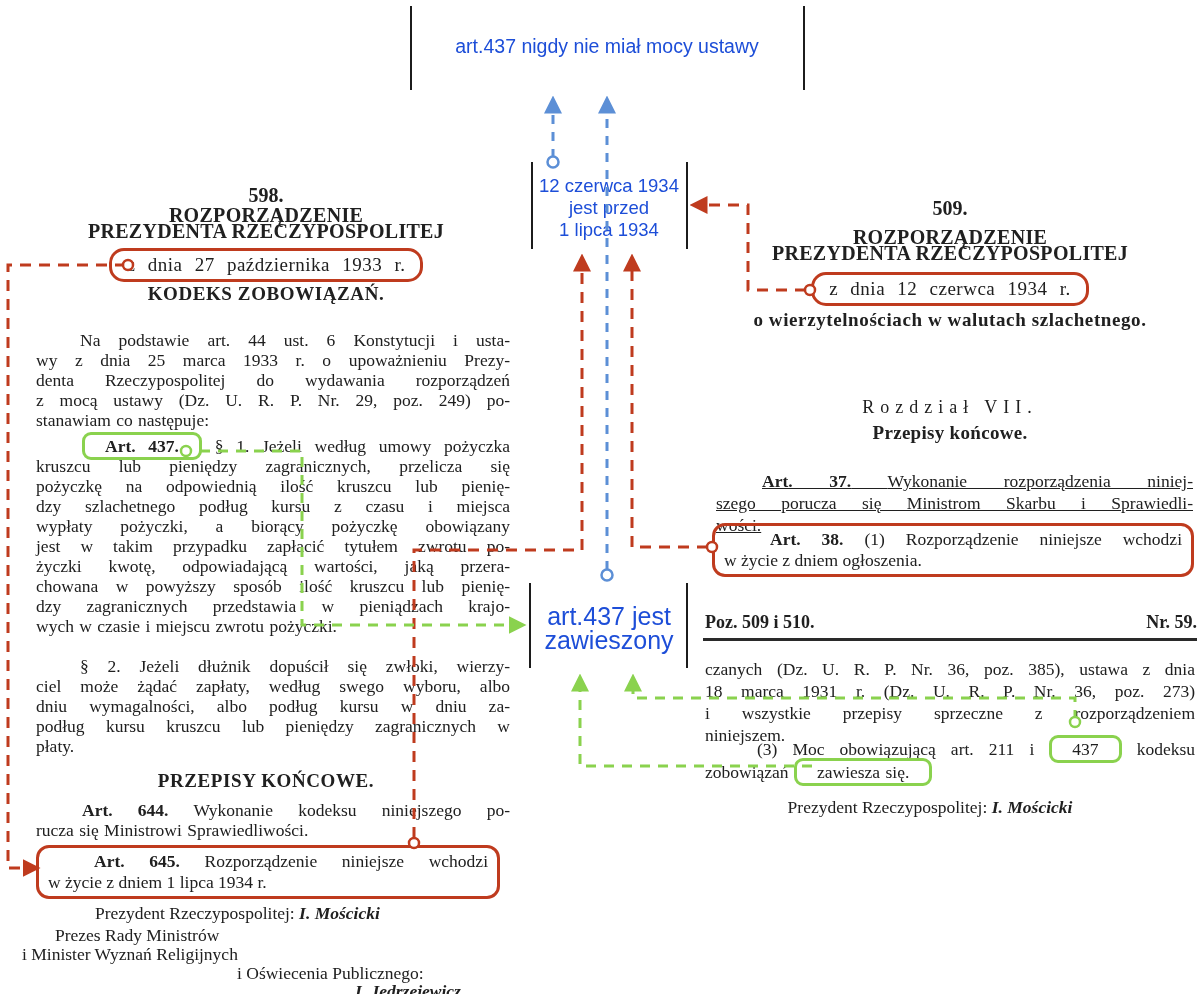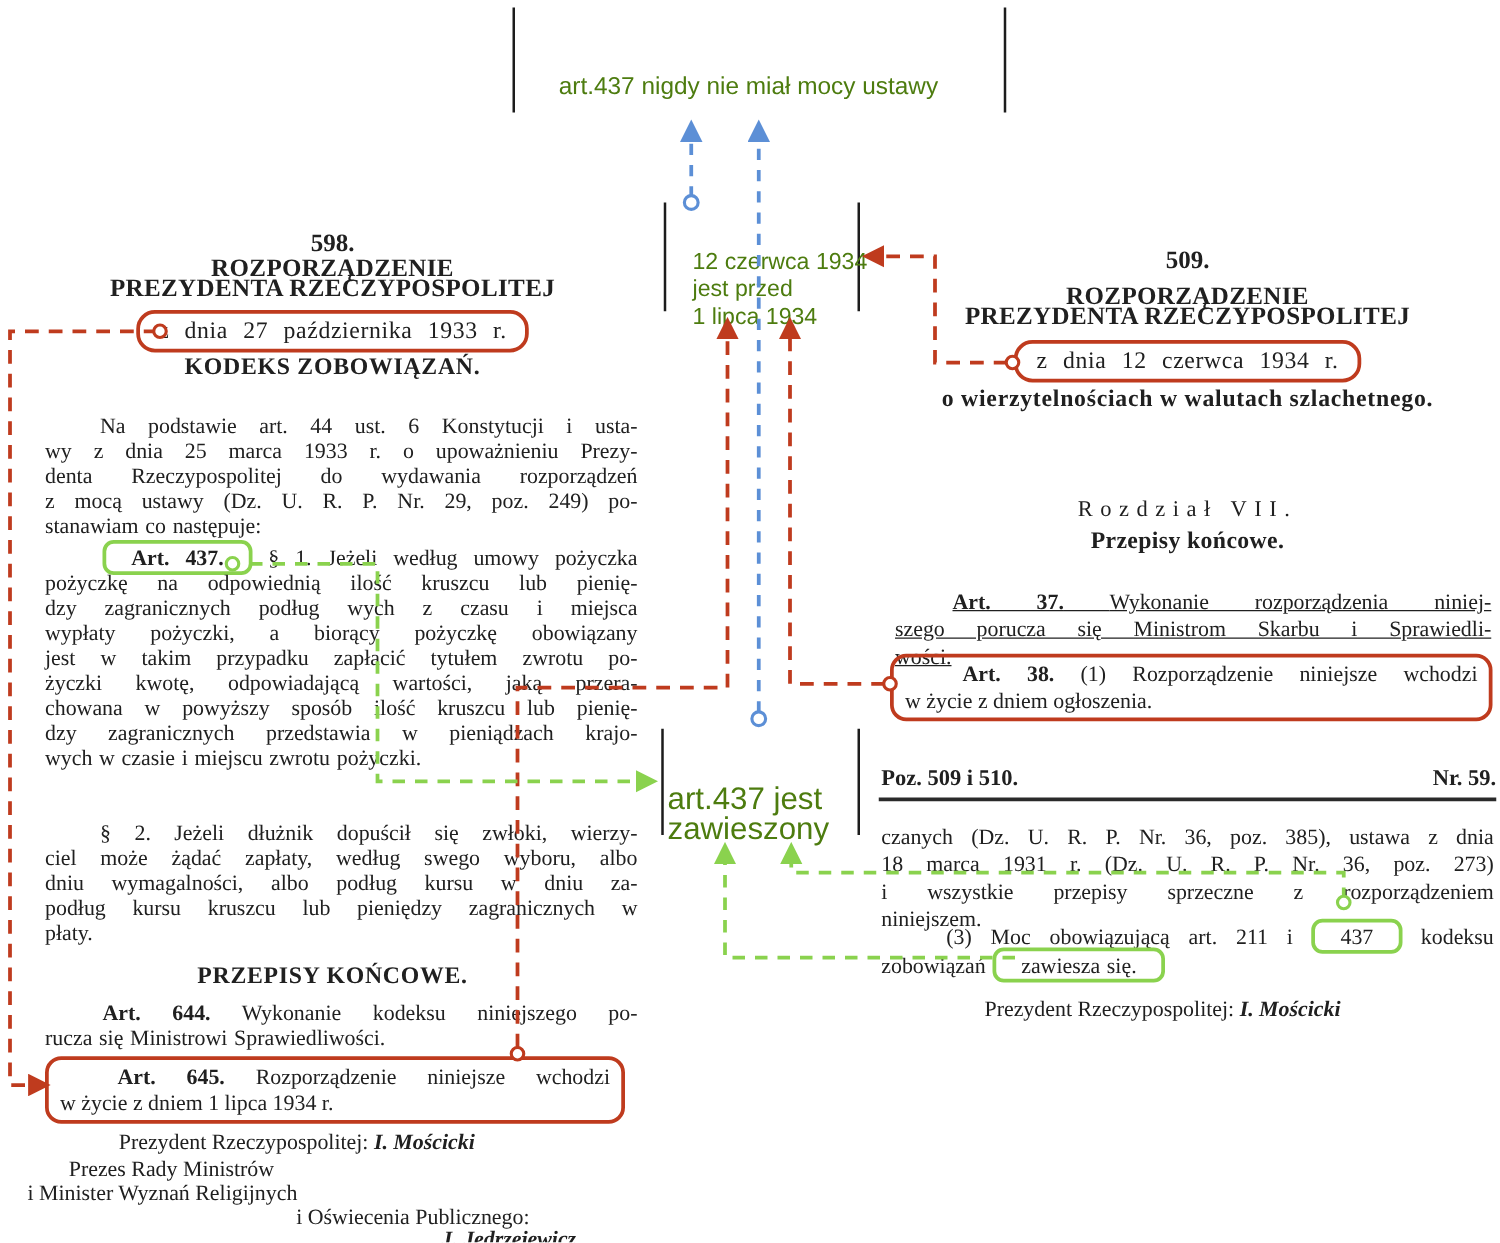"art.437 nigdy nie miał mocy" .callout { color: #4d7c0f -> #1d4ed8; margin-top: 23px -> none; text-align: left -> center }
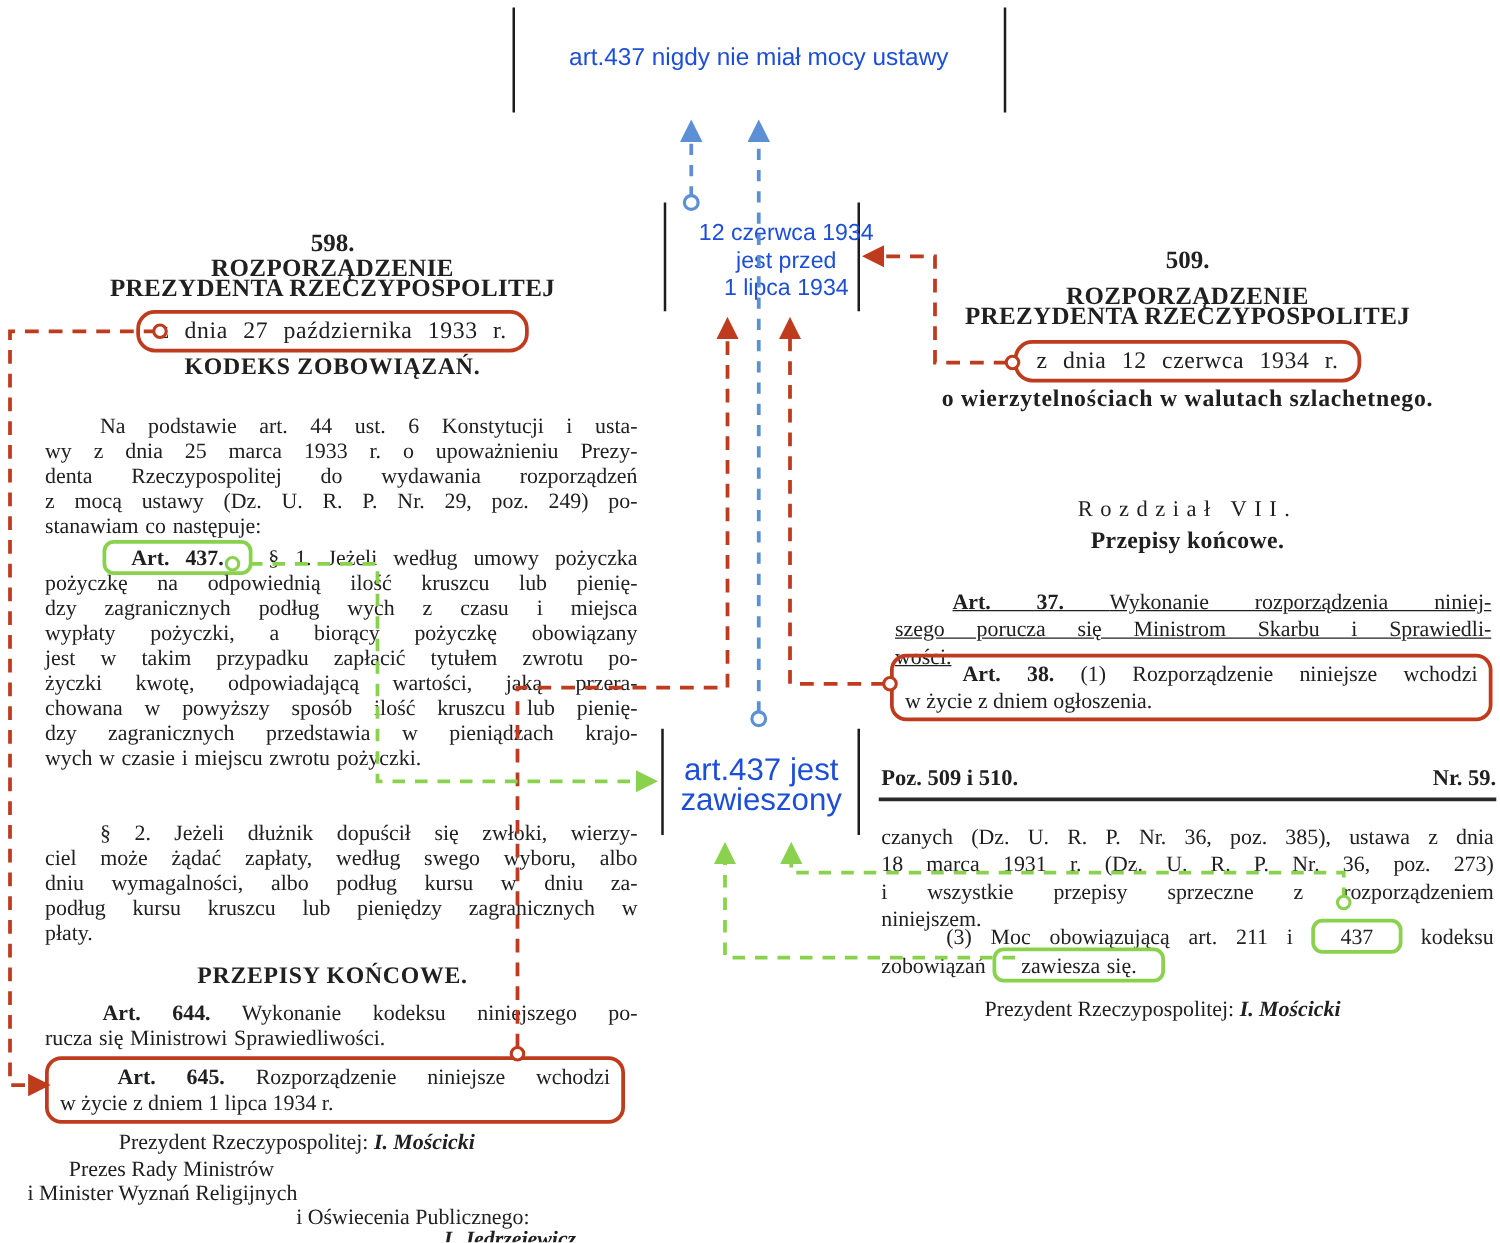"12 czerwca 1934" div.callout { padding-left: 20px -> none }
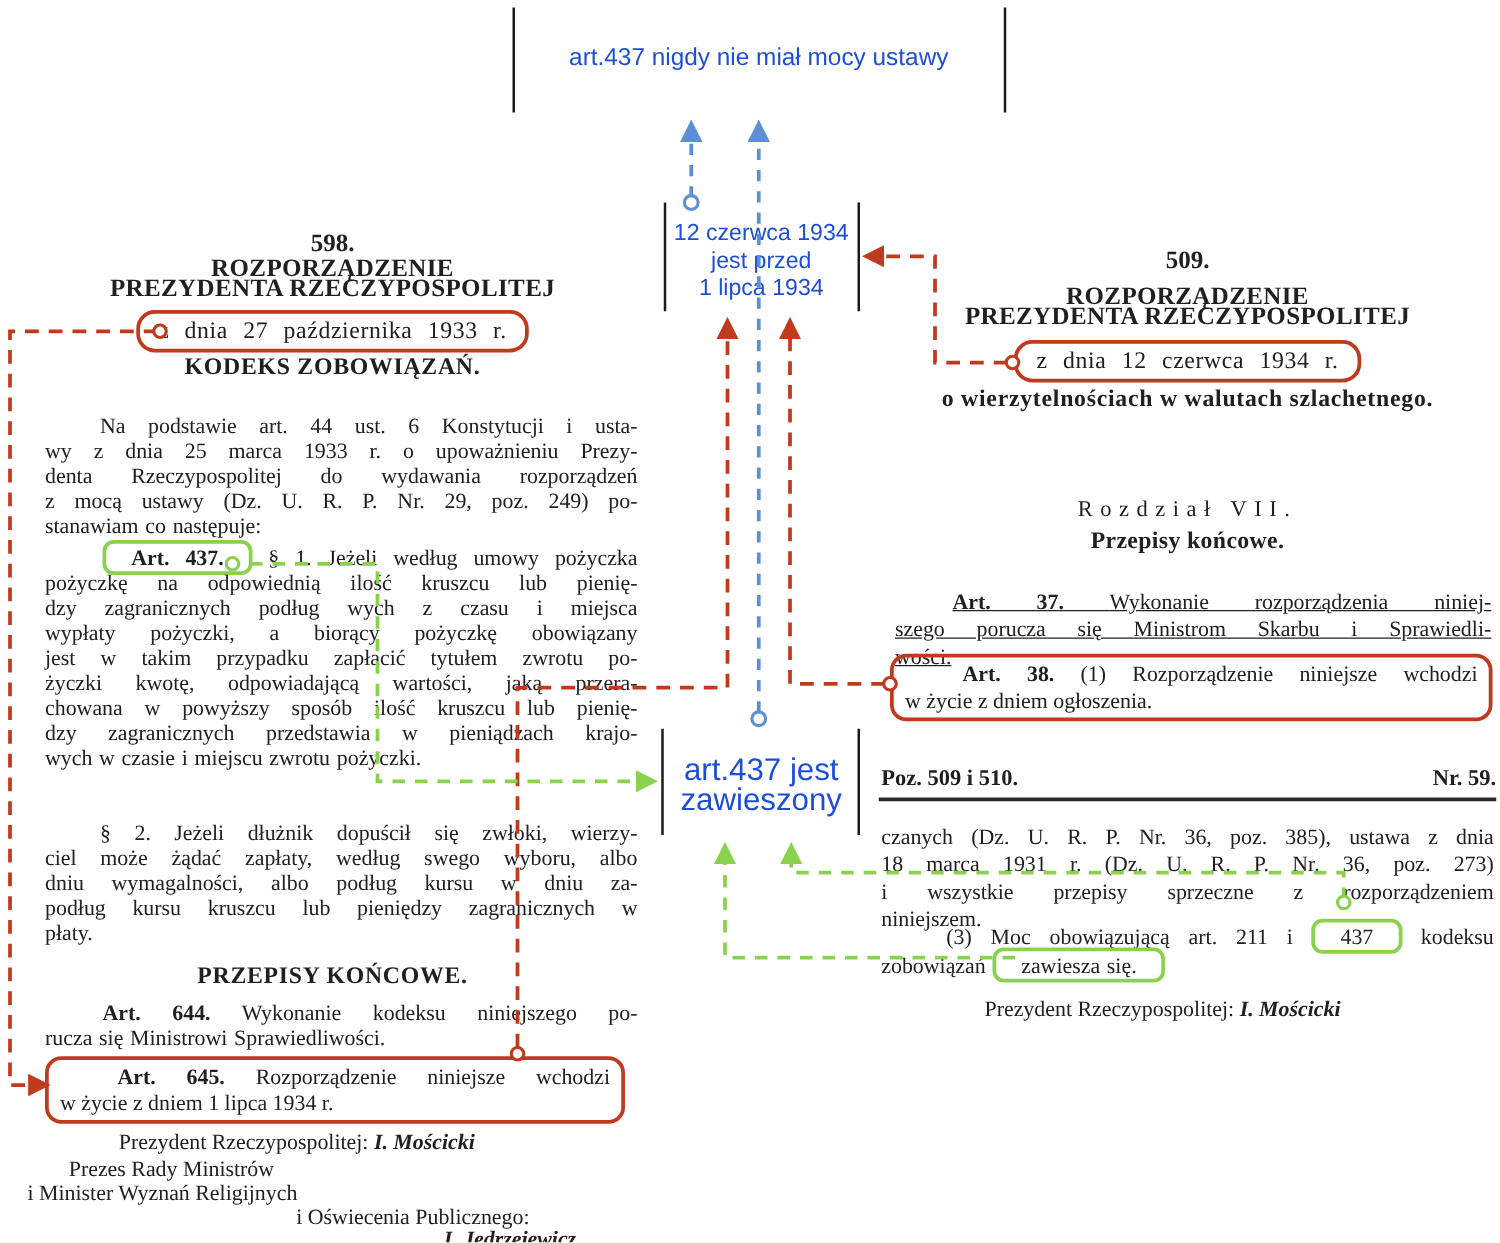"kruszcu lub pieniędzy zagranicznych," div.jline { html: none -> <div>kruszcu lub pieniędzy zagranicznych, przelicza się</div> }
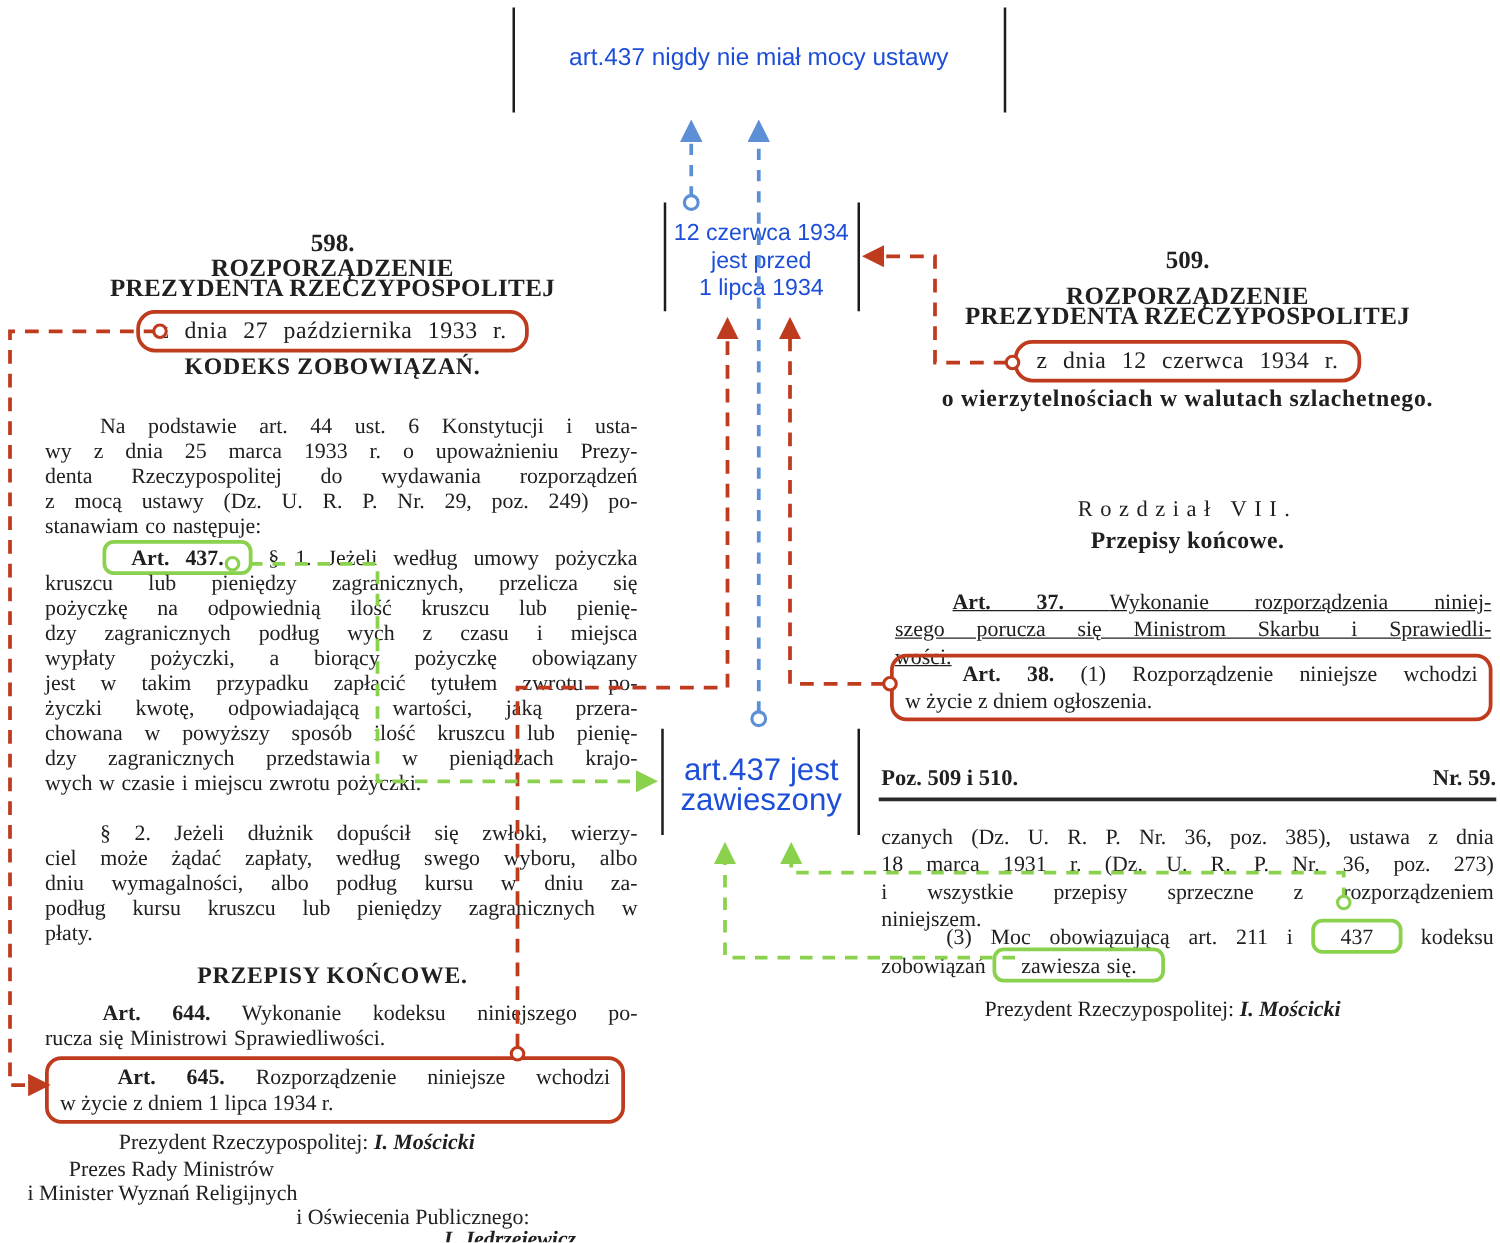"dzy zagranicznych podług wych z" div.jline { text: zagranicznych podług wych -> szlachetnego podług kursu }
